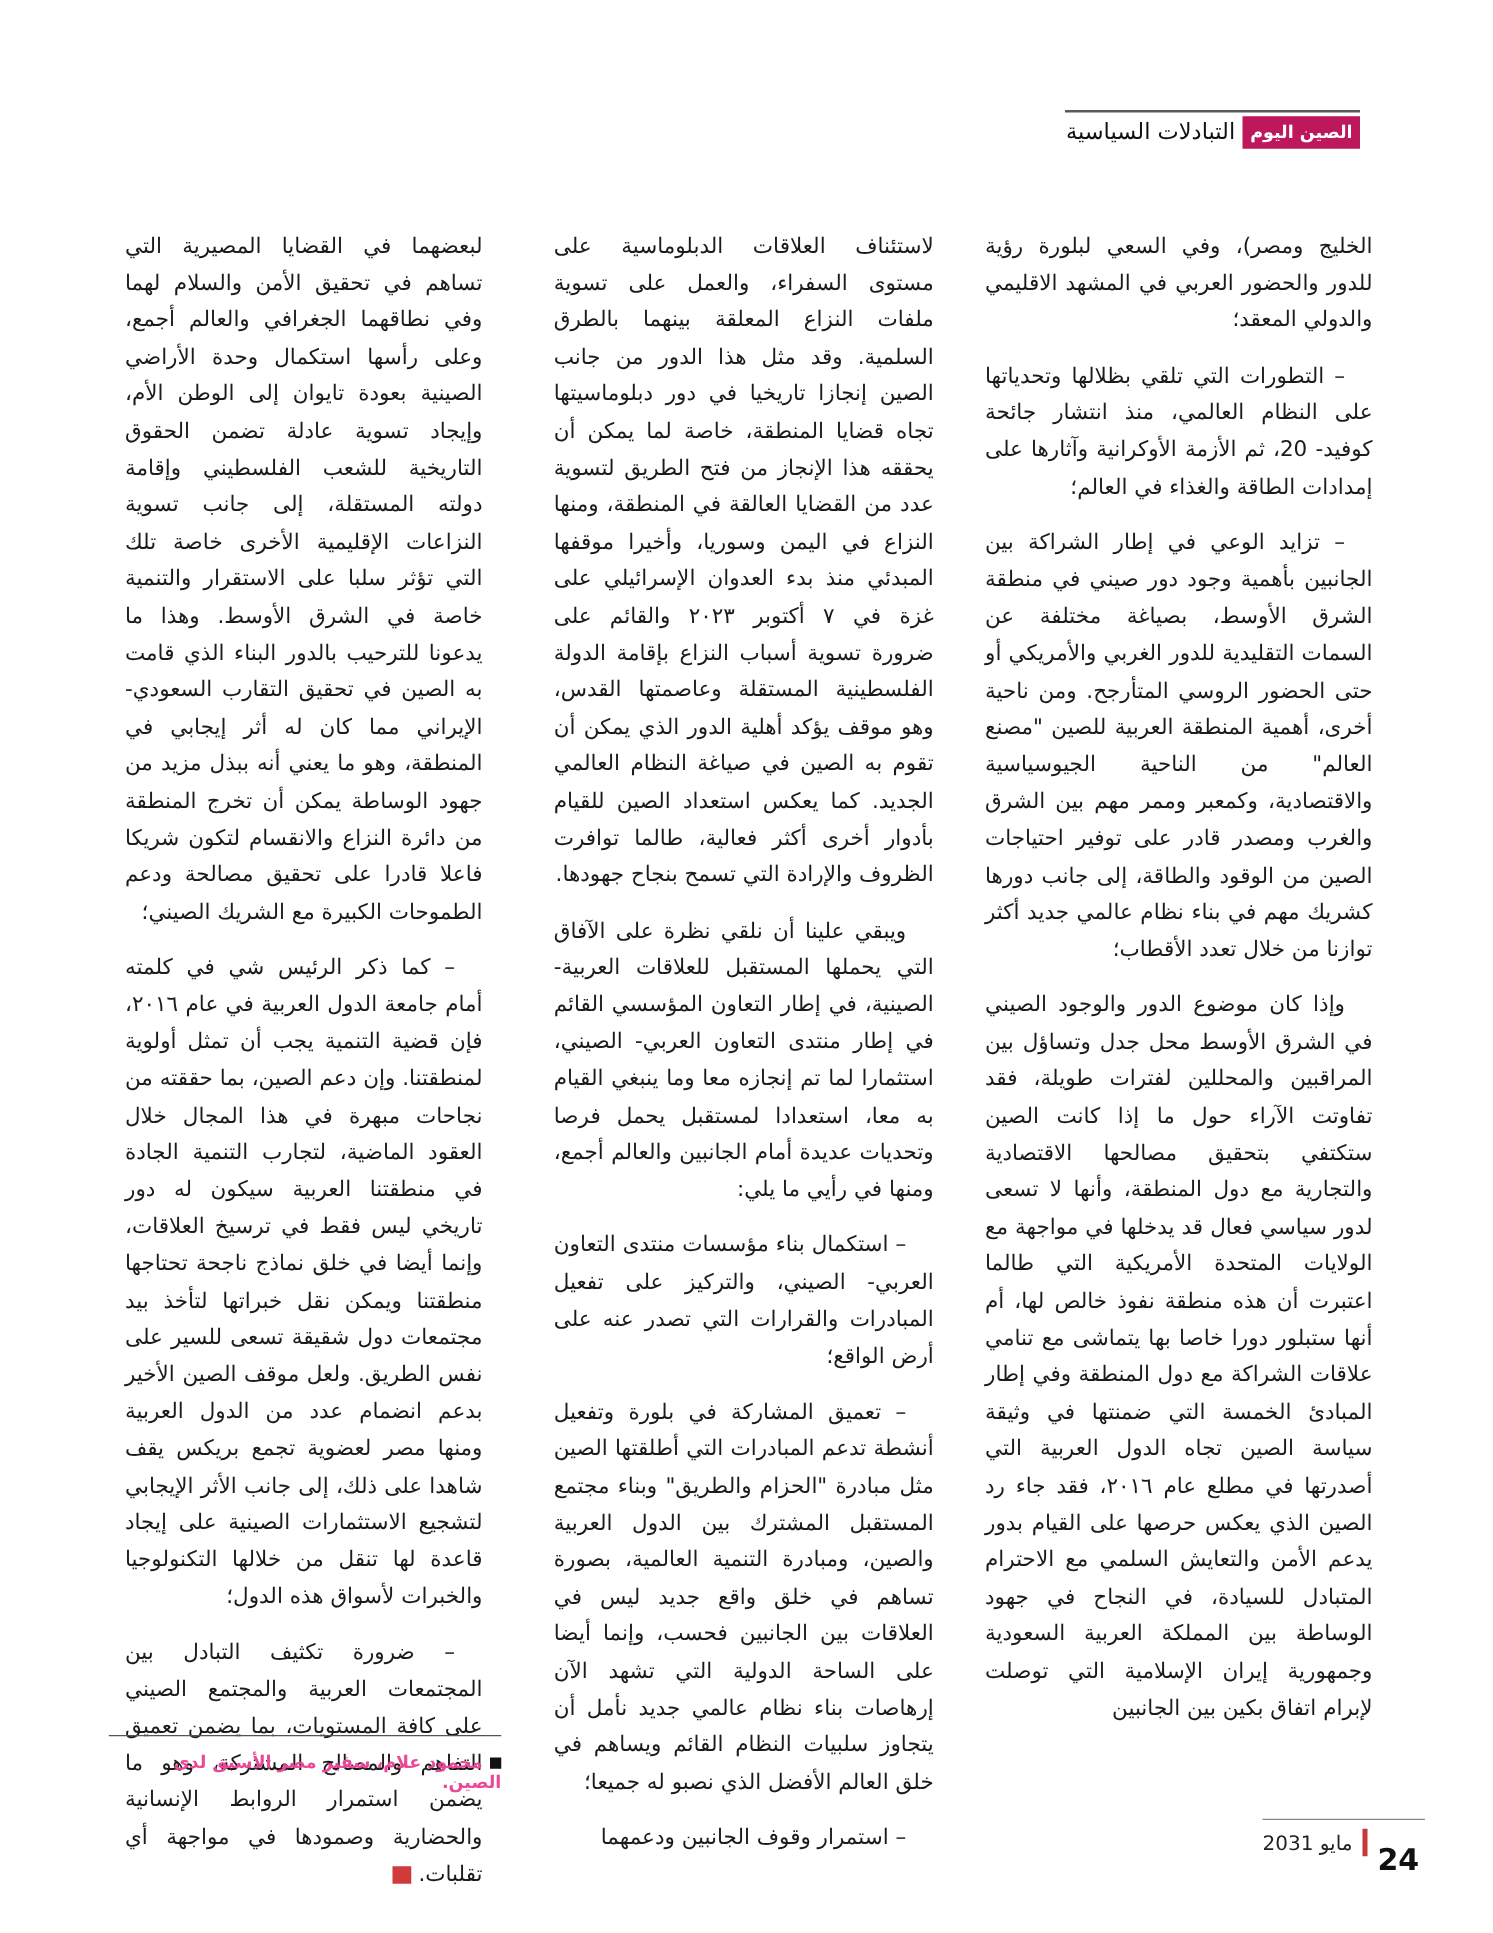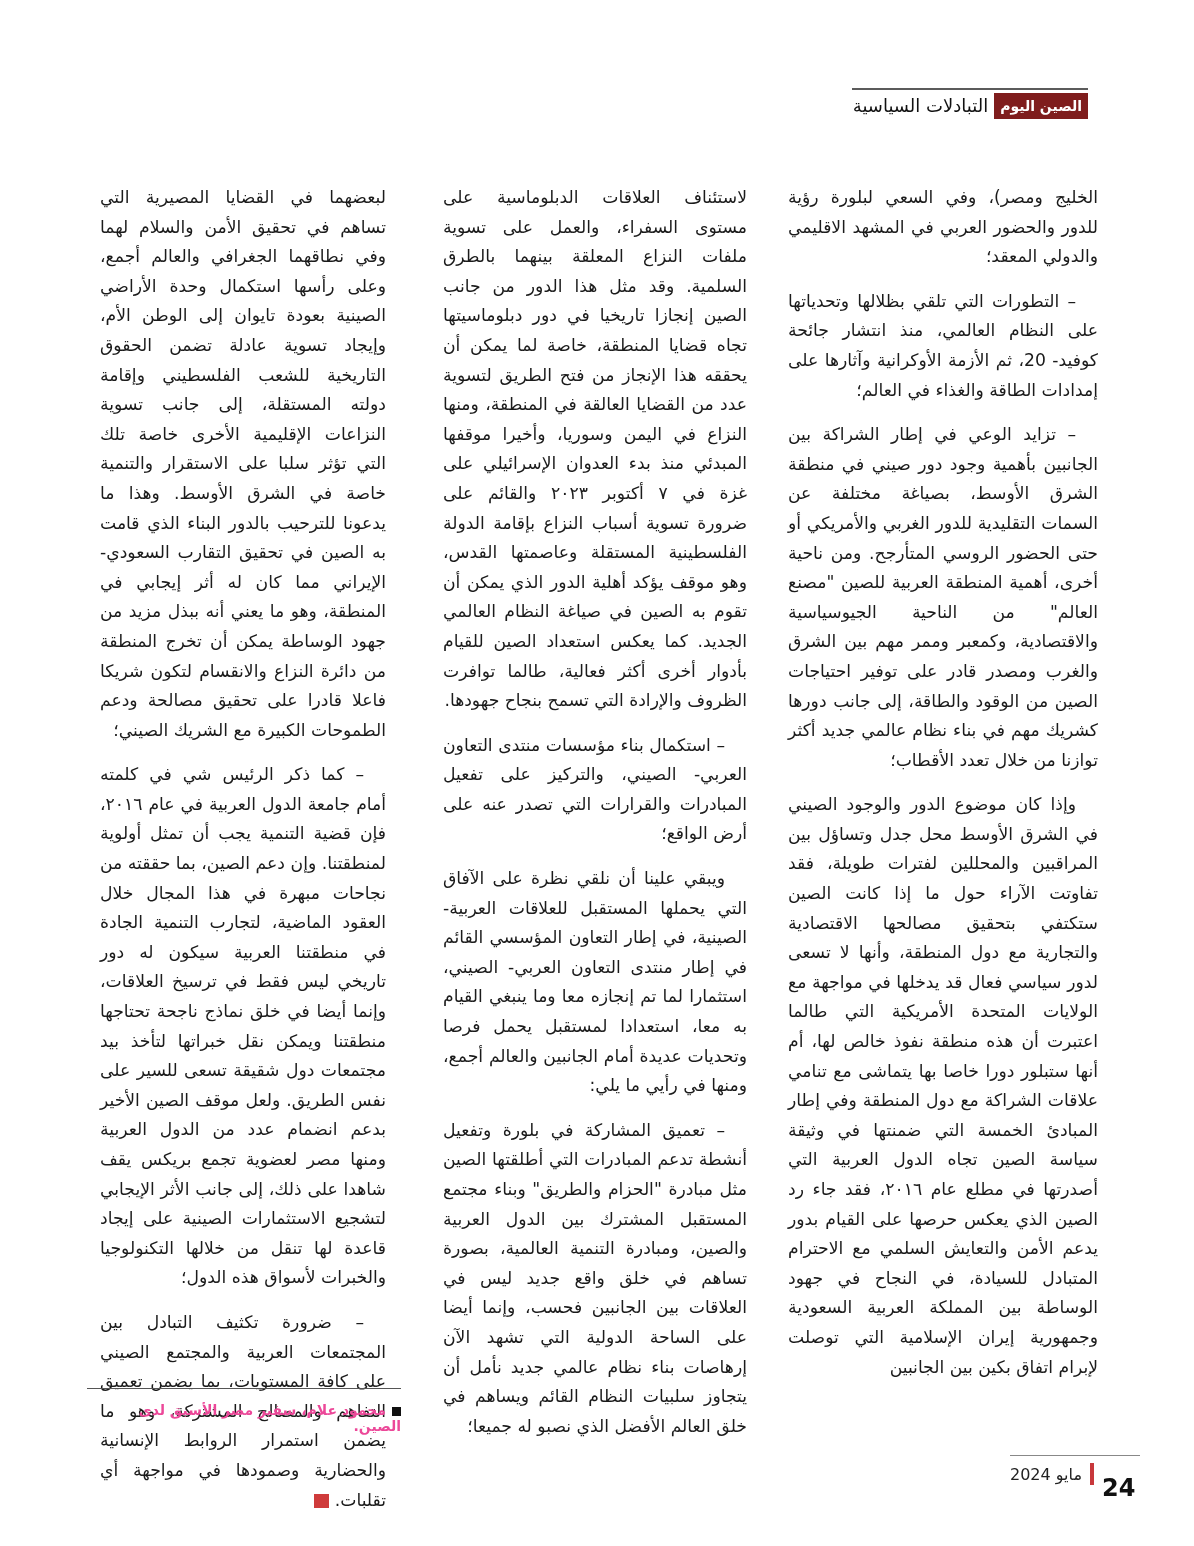"الصين اليوم" .brand { background: #7f1d1d -> #be185d }
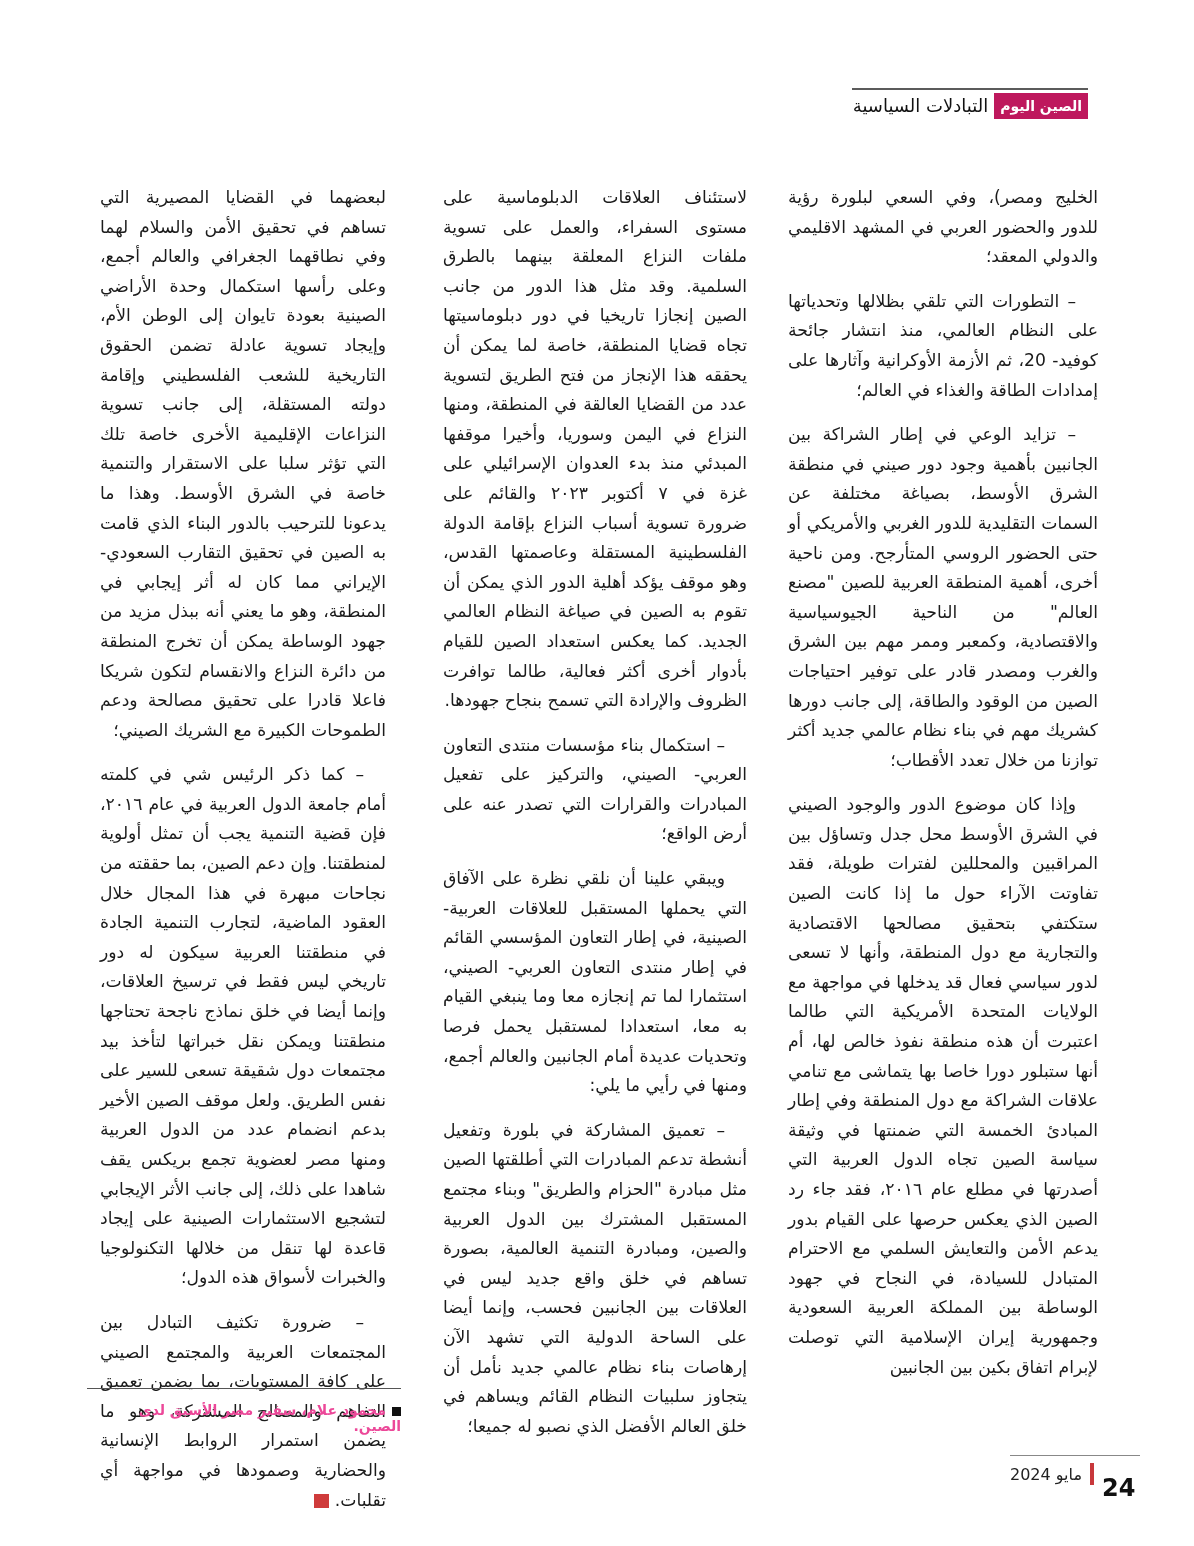"– استكمال بناء مؤسسات منتدى" p.ind { order: before "ويبقي علينا أن نلقي نظرة" -> after "ويبقي علينا أن نلقي نظرة" }
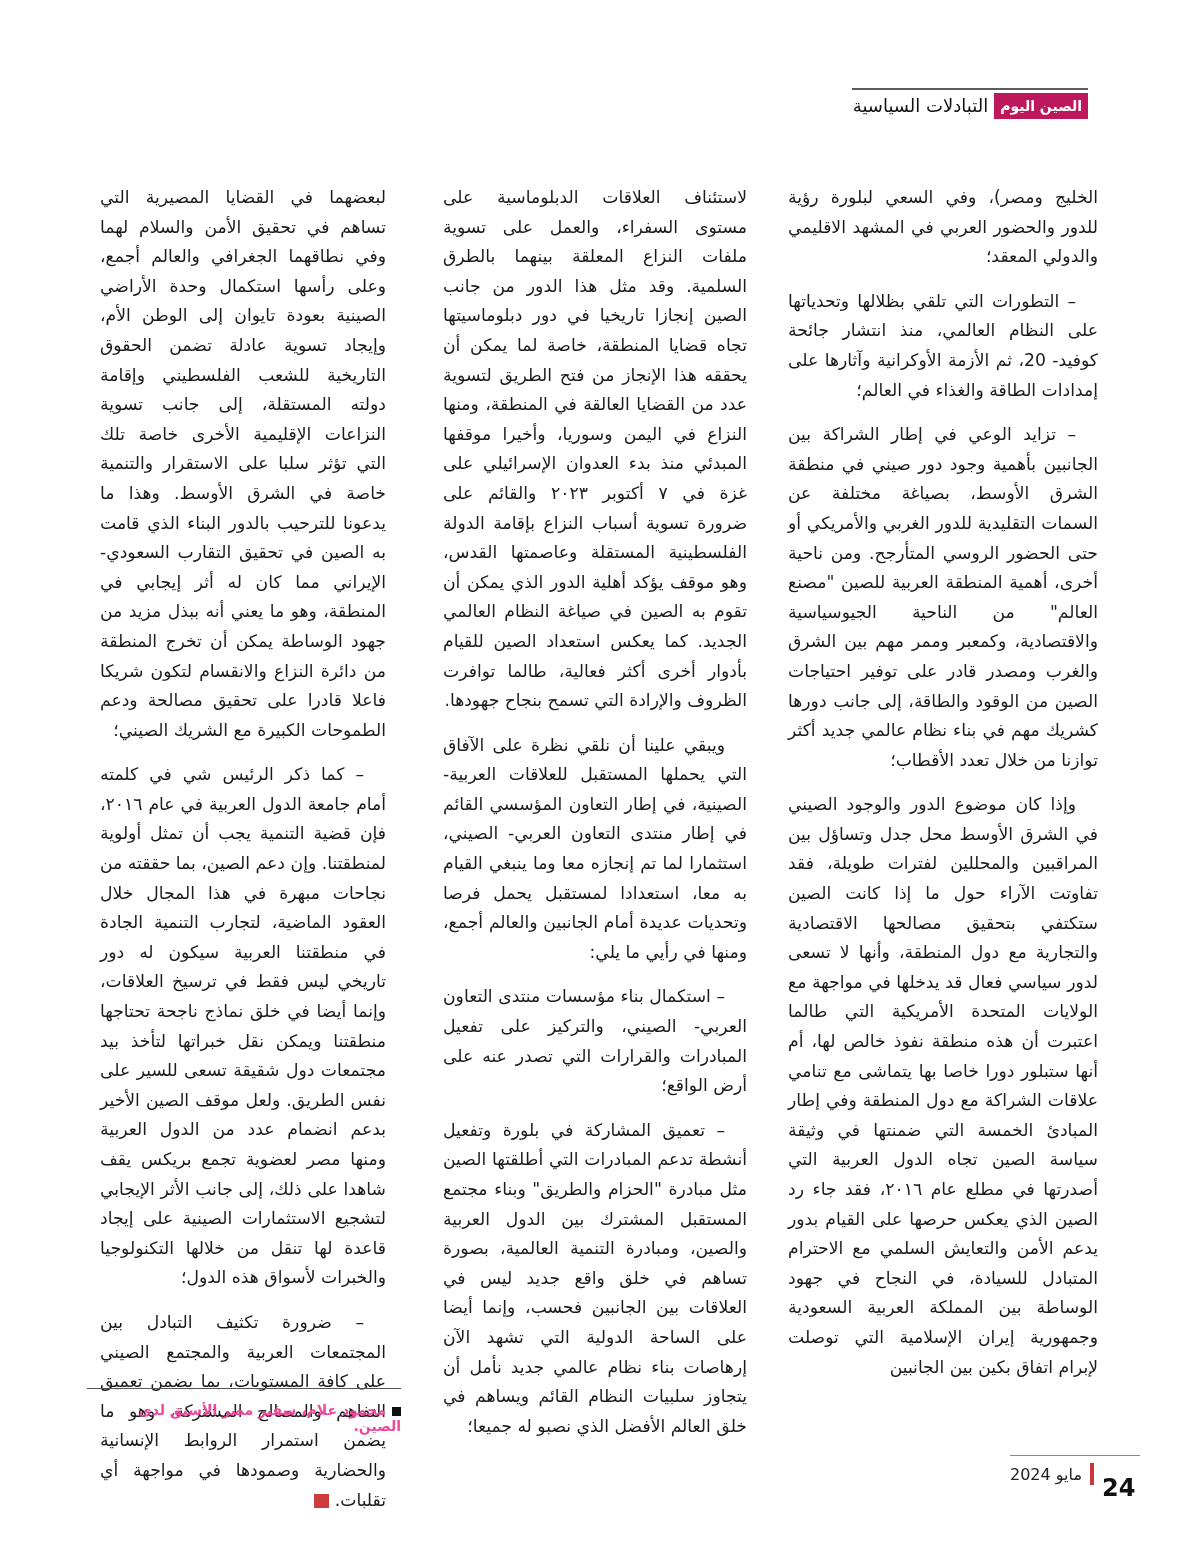"– استمرار وقوف الجانبين ودعمهما" p.ind { html: none -> <p>– استمرار وقوف الجانبين ودعمهما</p> }
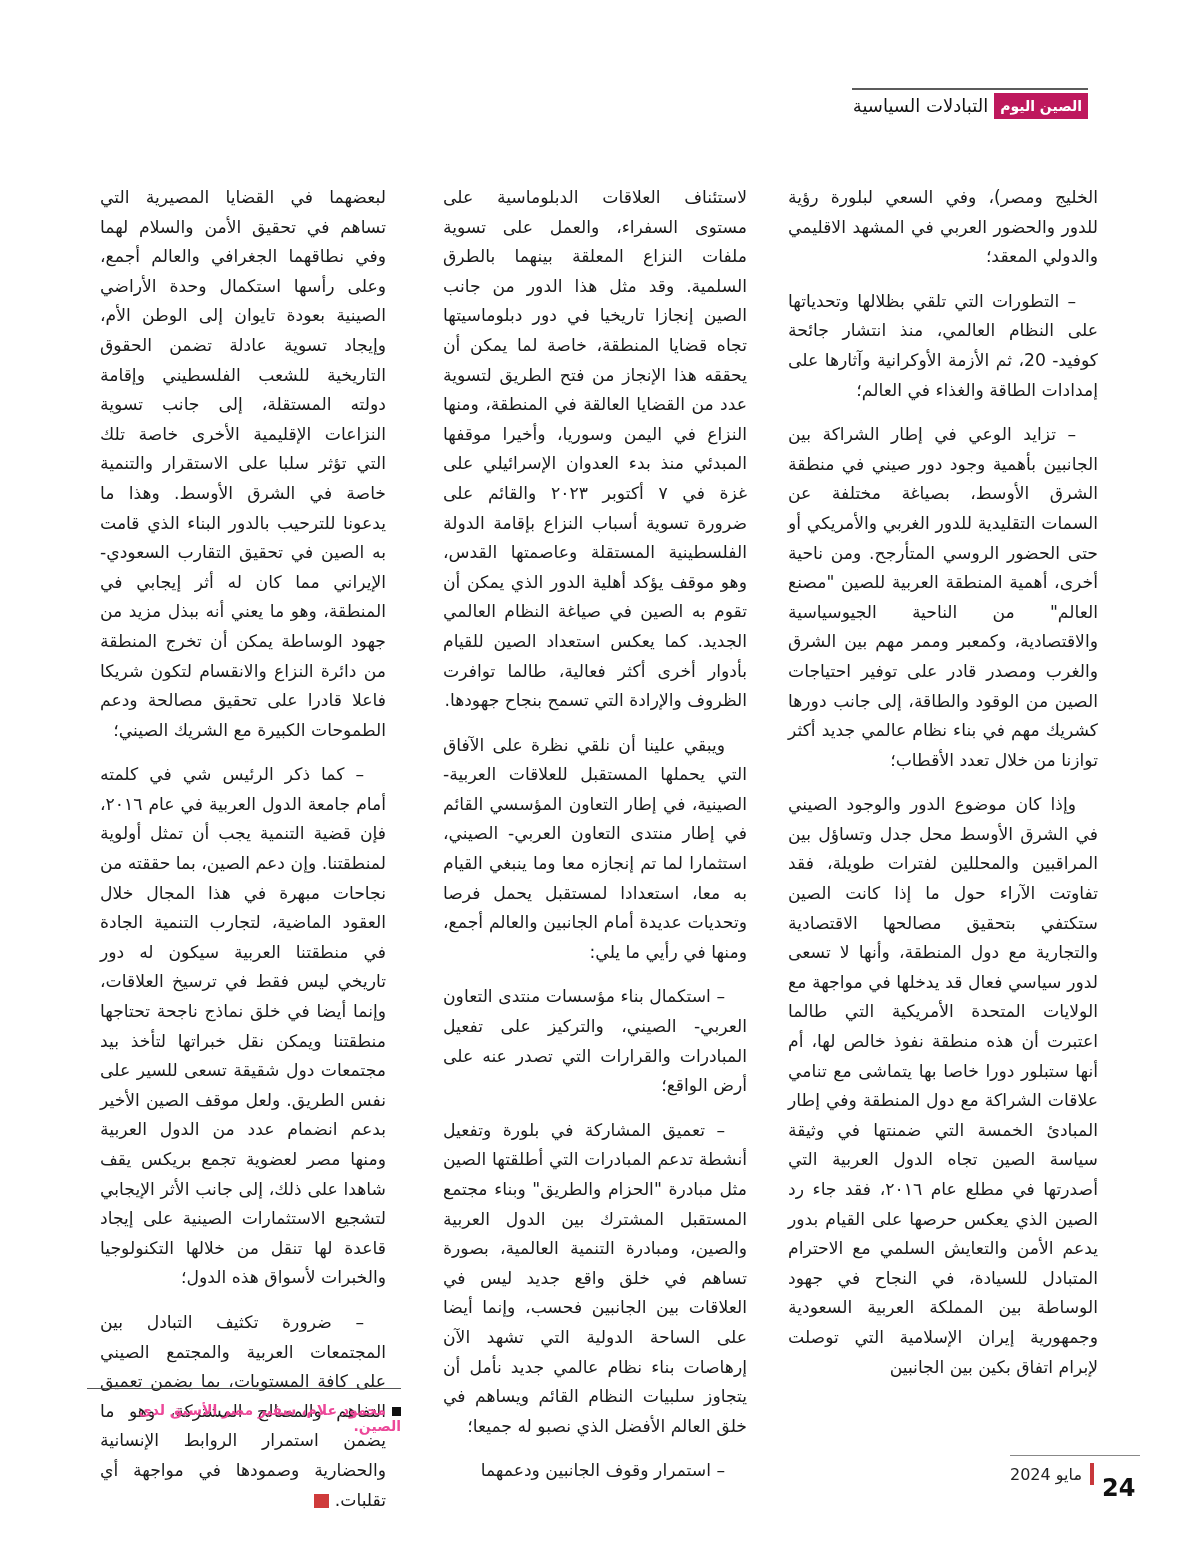"مايو 2024" span.date { text: 2024 -> 2031 }
